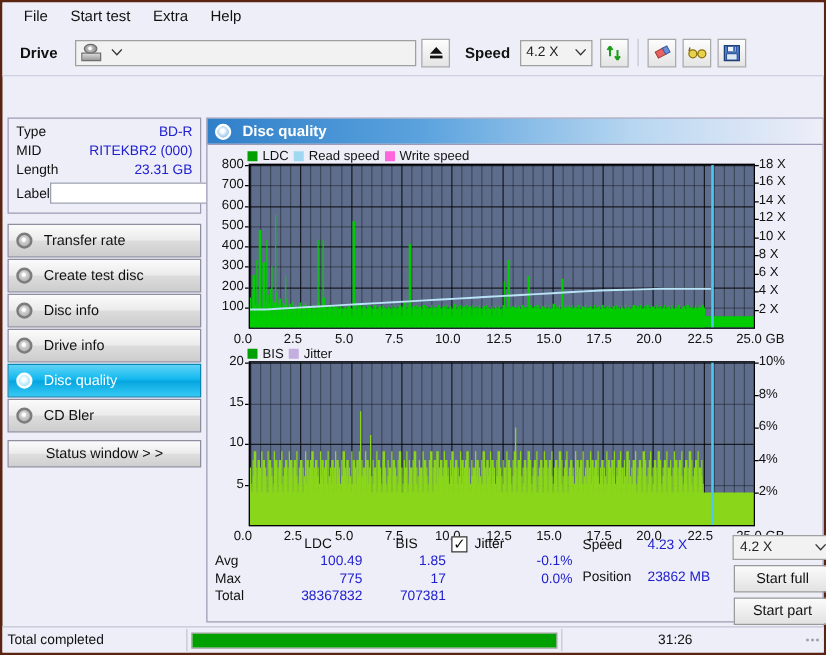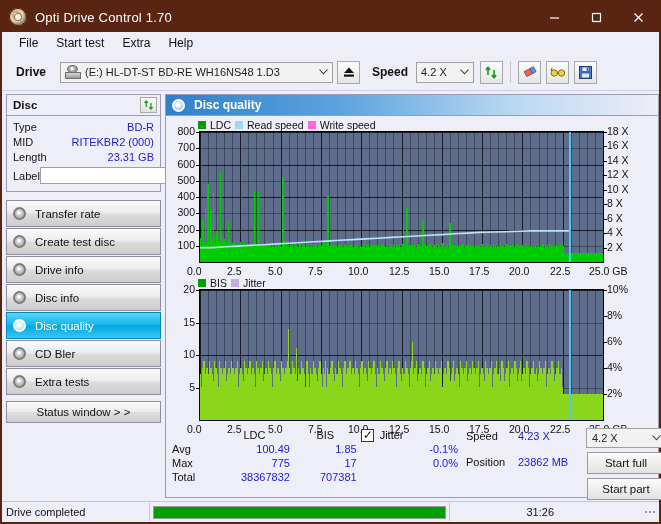"Opti Drive Control 1.70" div { html: <div> <div></div> <div>Opti Drive Control 1.70</div> <div> <div> <svg> <line></line> </svg> </div> <div> <svg> <rect></rect> </svg> </div> <div> <svg> <line></line> <line></line> </svg> </div> </div> </div> -> none }
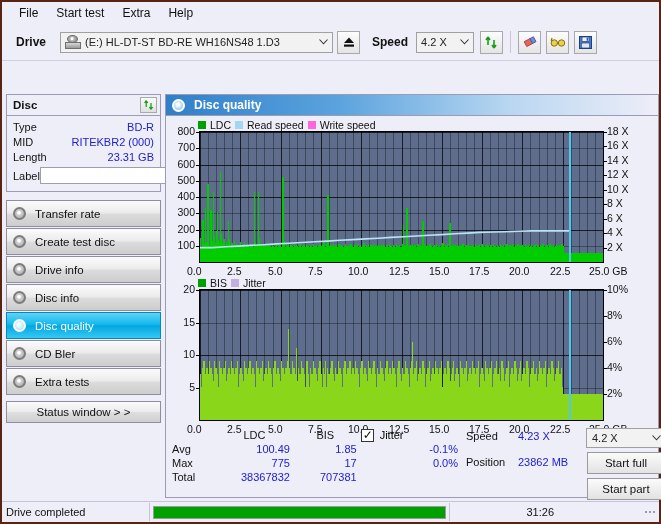"(E:) HL-DT-ST BD-RE WH16NS48 1.D3" div.combo-text { html: <div>(E:) HL-DT-ST BD-RE WH16NS48 1.D3</div> -> none }
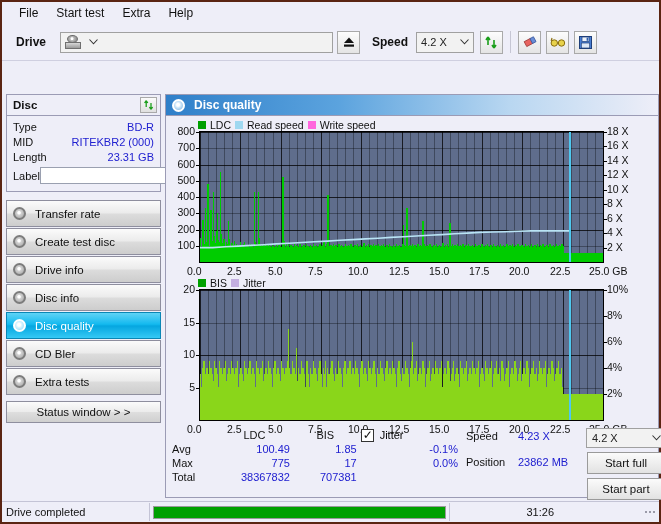"Disc" div.panel-head { html: <div> <span>Disc</span> <span> <svg> <path></path> <path></path> </svg> </span> </div> -> none }
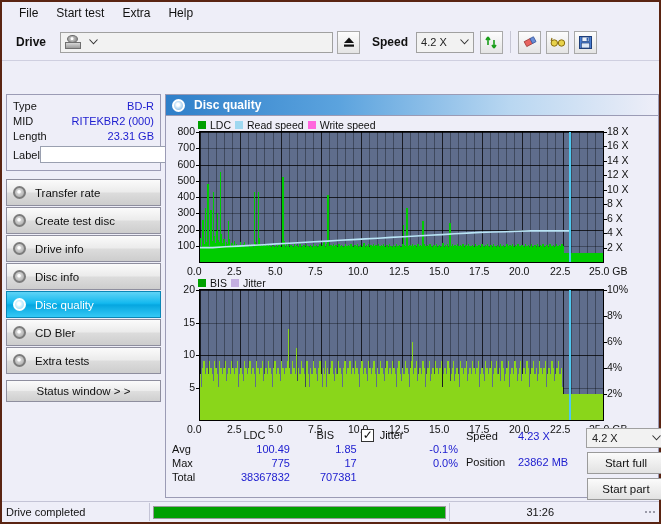"Drive info" div.nav-btn { order: before "Disc info" -> after "Disc info" }
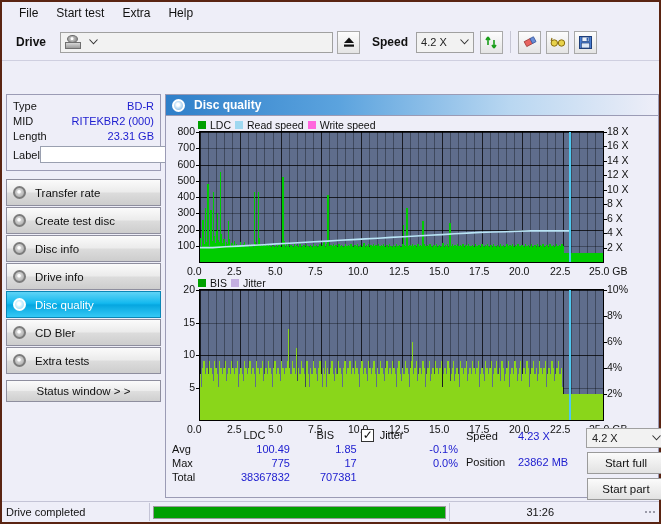"Extra tests" div.nav-btn { html: <div> <span> <span></span> </span> <span>Extra tests</span> </div> -> none }
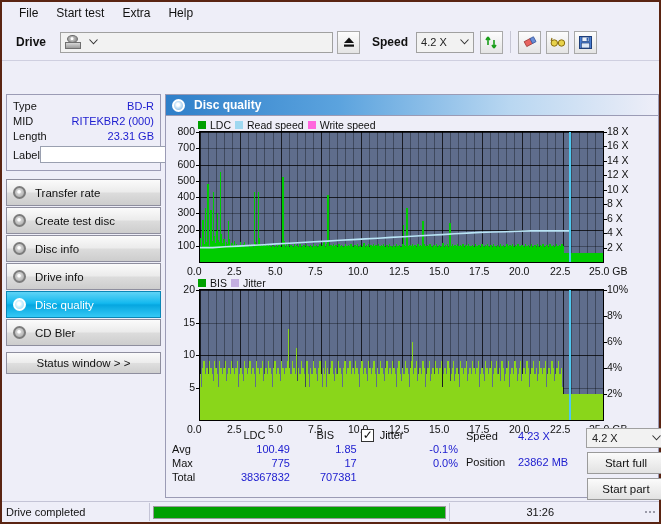"Drive completed" div.sb-cell { text: Drive -> Total }
